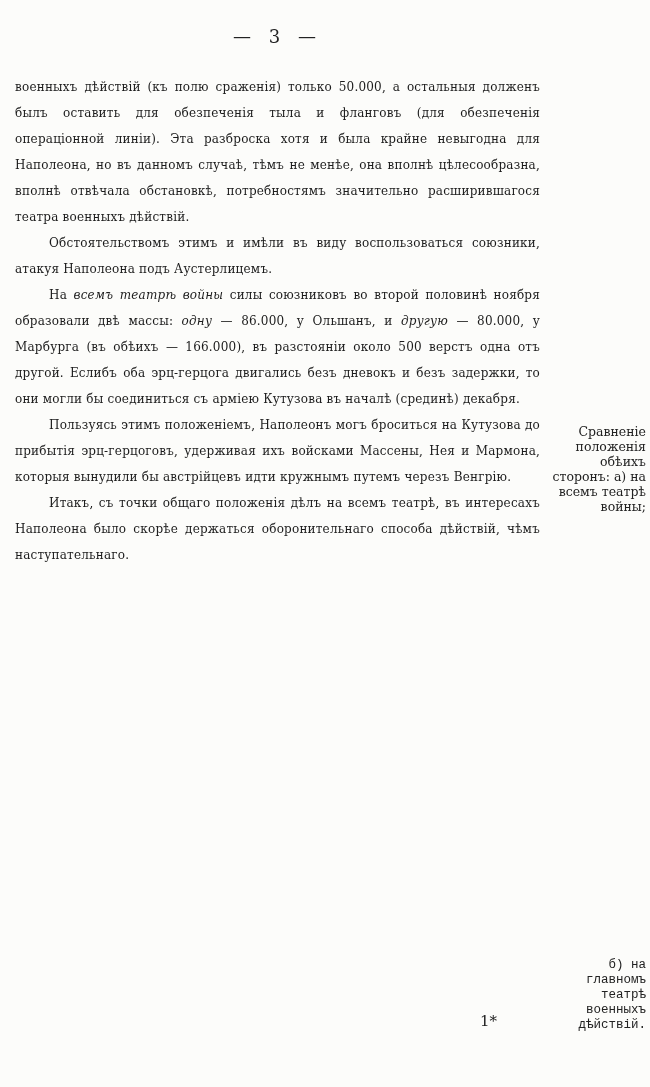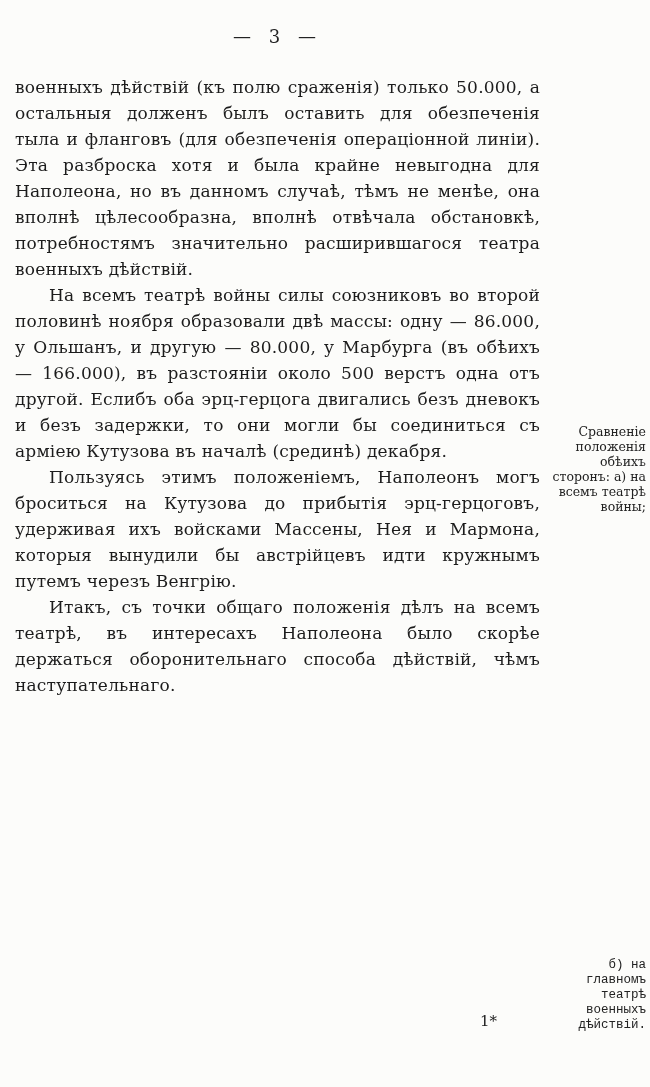"военныхъ дѣйствій (къ полю сраженія)" .text-column { font-size: 17px -> 12px }
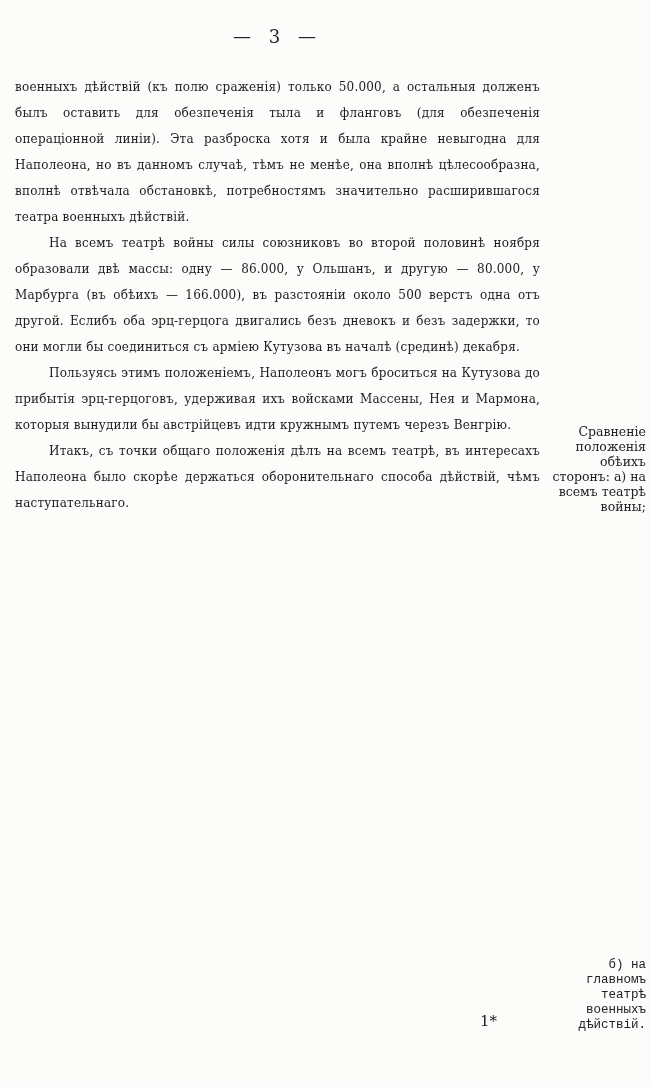"Обстоятельствомъ этимъ и имѣли въ" p { html: none -> <p><span>Обстоятельствомъ этимъ и имѣли въ виду воспользоваться союзники, атакуя Наполеона подъ Аустерлицемъ.</span></p> }
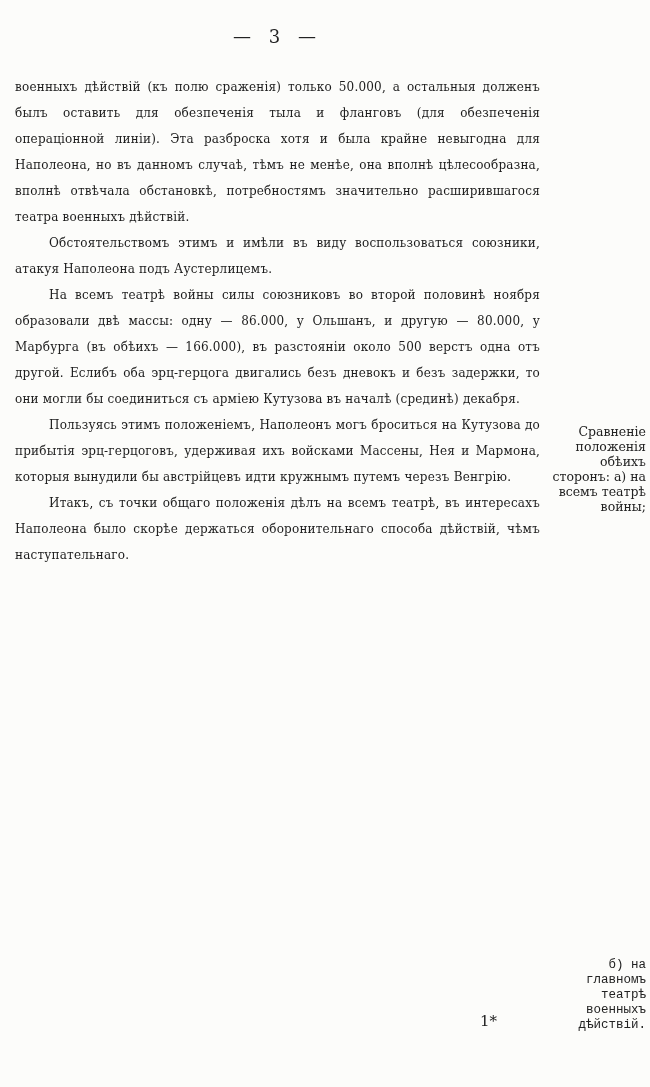"всемъ театрѣ войны" .text-column .it { font-style: none -> italic }
